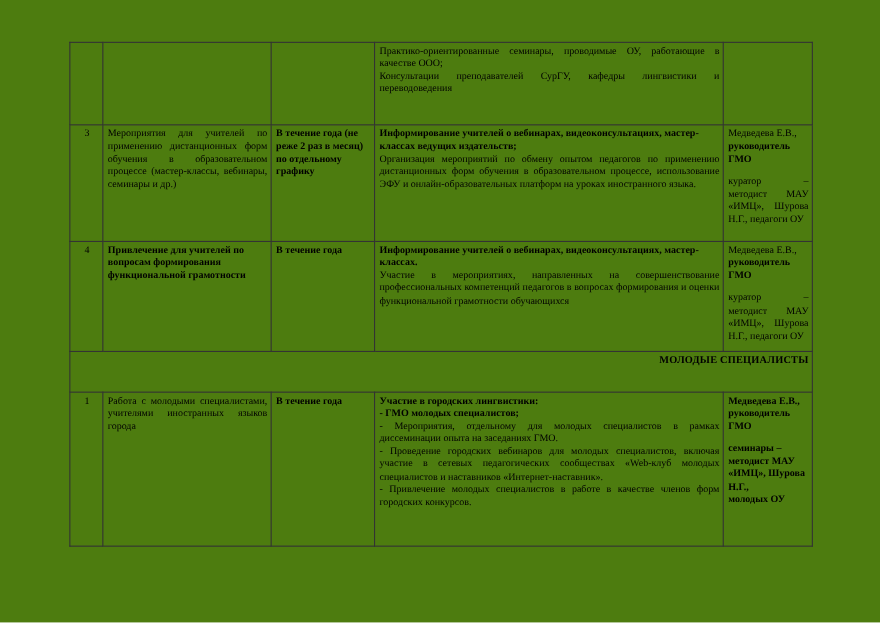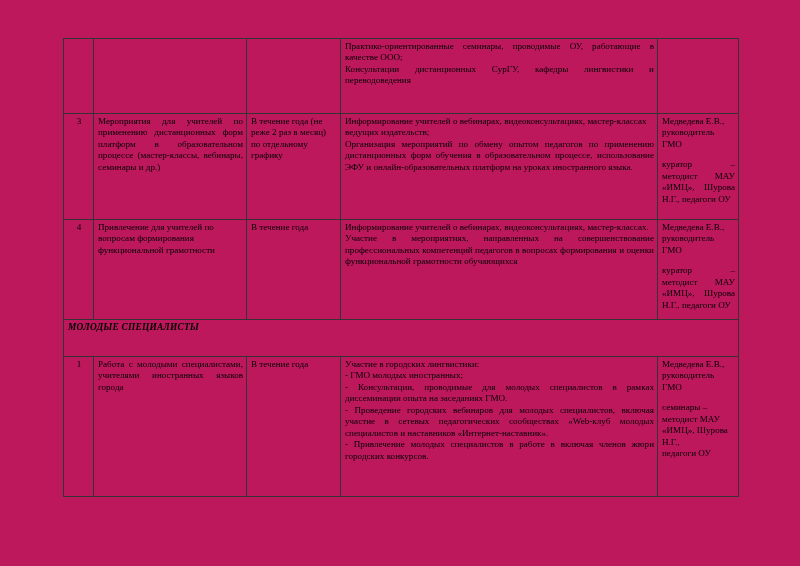"Практико-ориентированные семинары," .page { background: #be185d -> #4d7c0f }
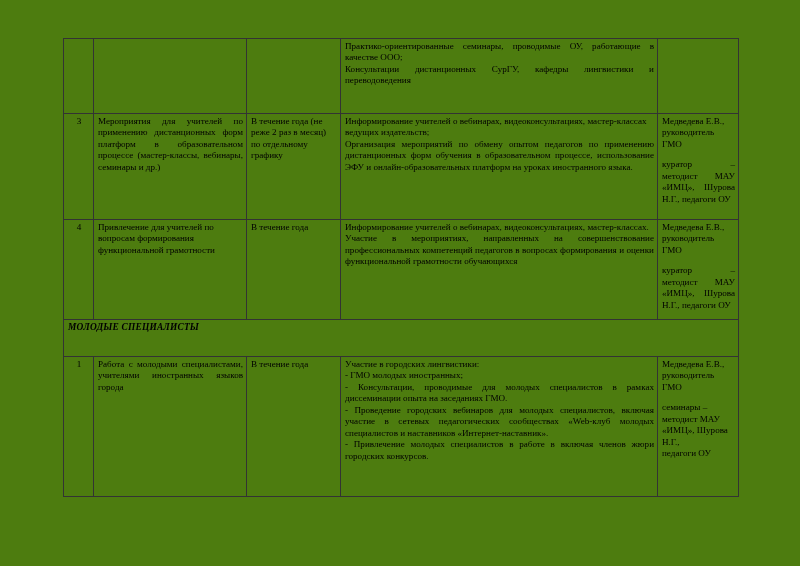"Консультации дистанционных СурГУ," p.just { text: дистанционных -> преподавателей }
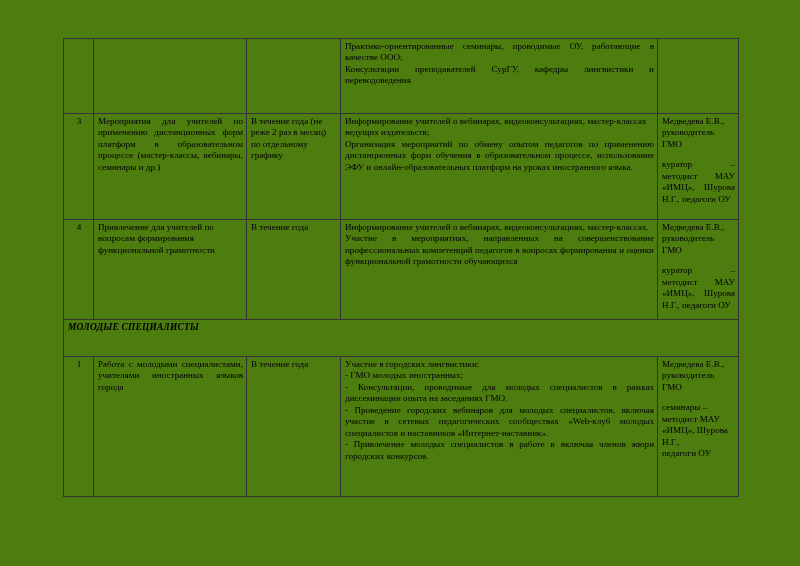"Мероприятия для учителей по применению" td.just { text: платформ -> обучения }
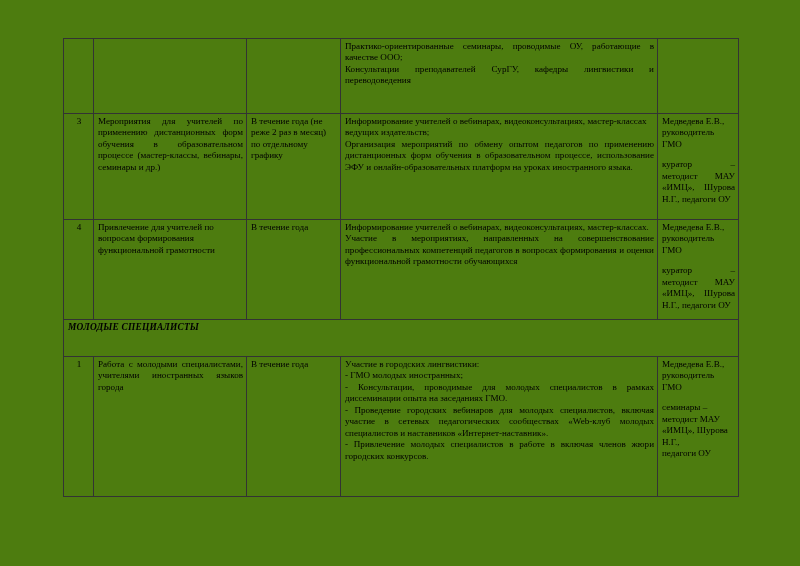"В течение года (не реже" .left { font-weight: none -> bold }
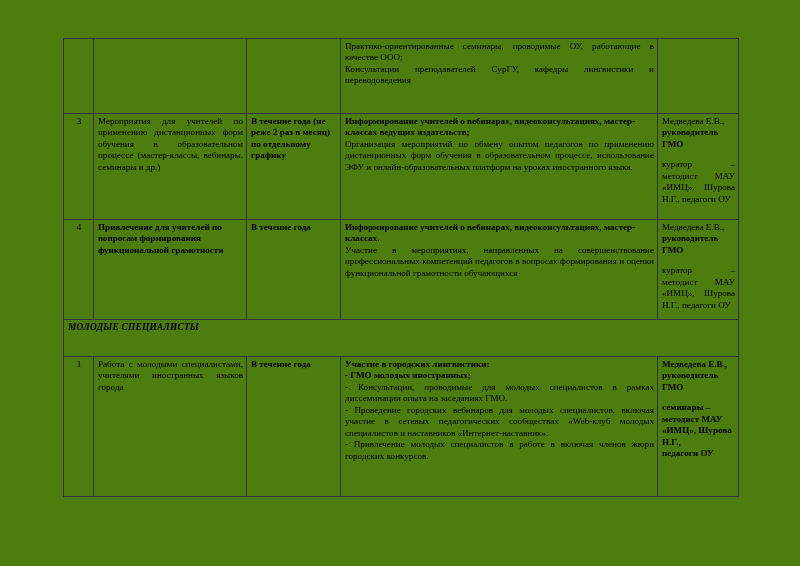"МОЛОДЫЕ СПЕЦИАЛИСТЫ" .section-row td { font-style: italic -> none; text-align: left -> right }
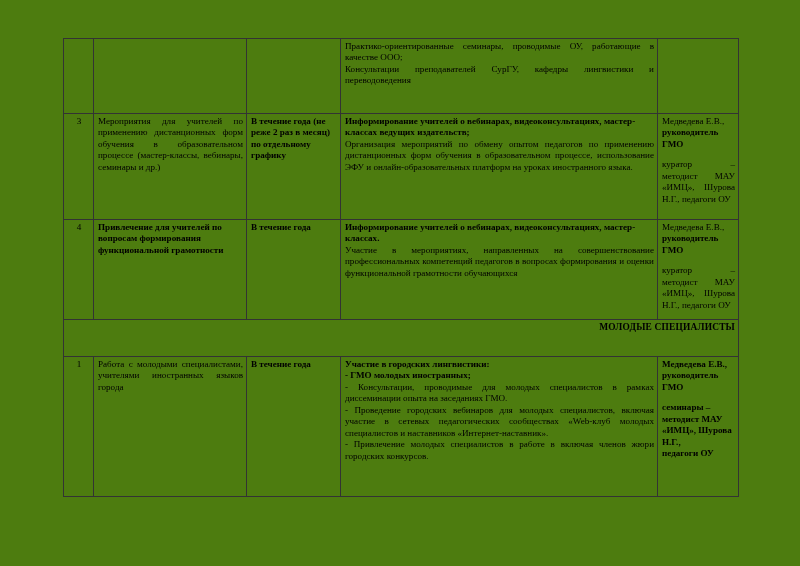"- ГМО молодых иностранных;" p.left { text: иностранных -> специалистов }
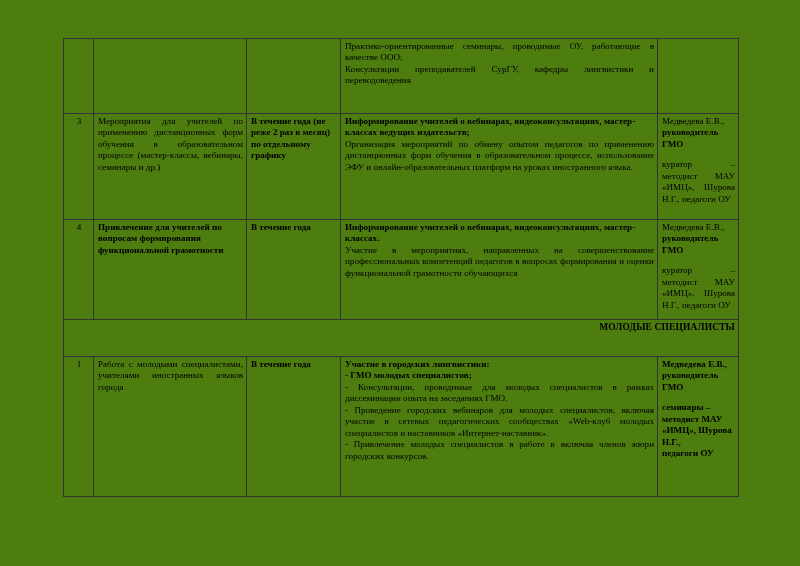"- Консультации, проводимые для молодых" p.just { text: Консультации, проводимые -> Мероприятия, отдельному }
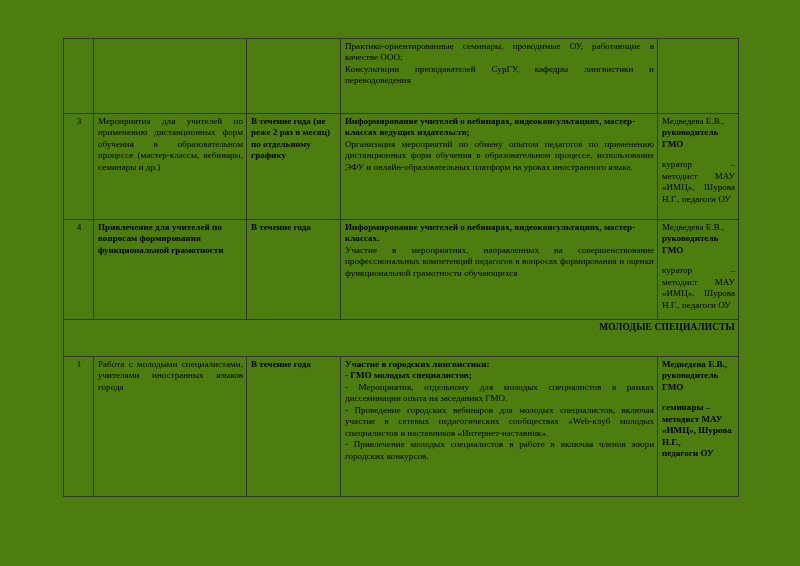"- Привлечение молодых специалистов в" p.just { text: включая членов жюри -> качестве членов форм }
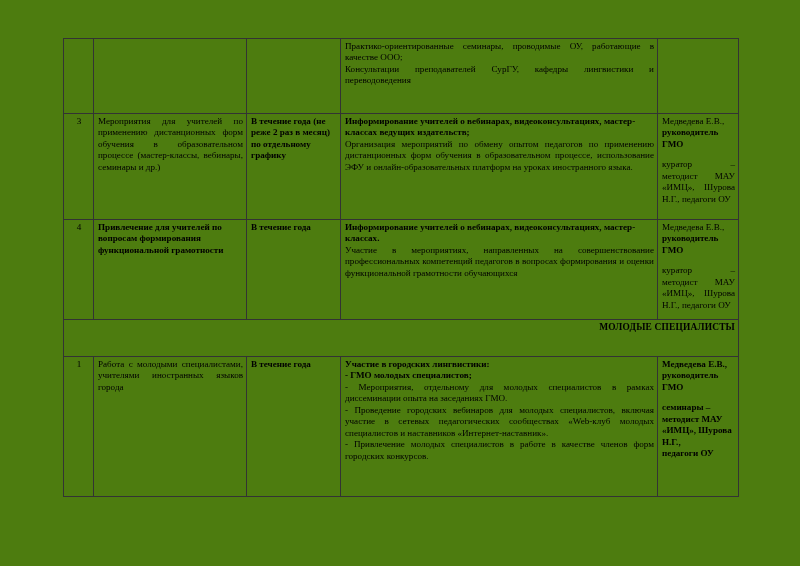"педагоги ОУ" p.left { text: педагоги -> молодых }
